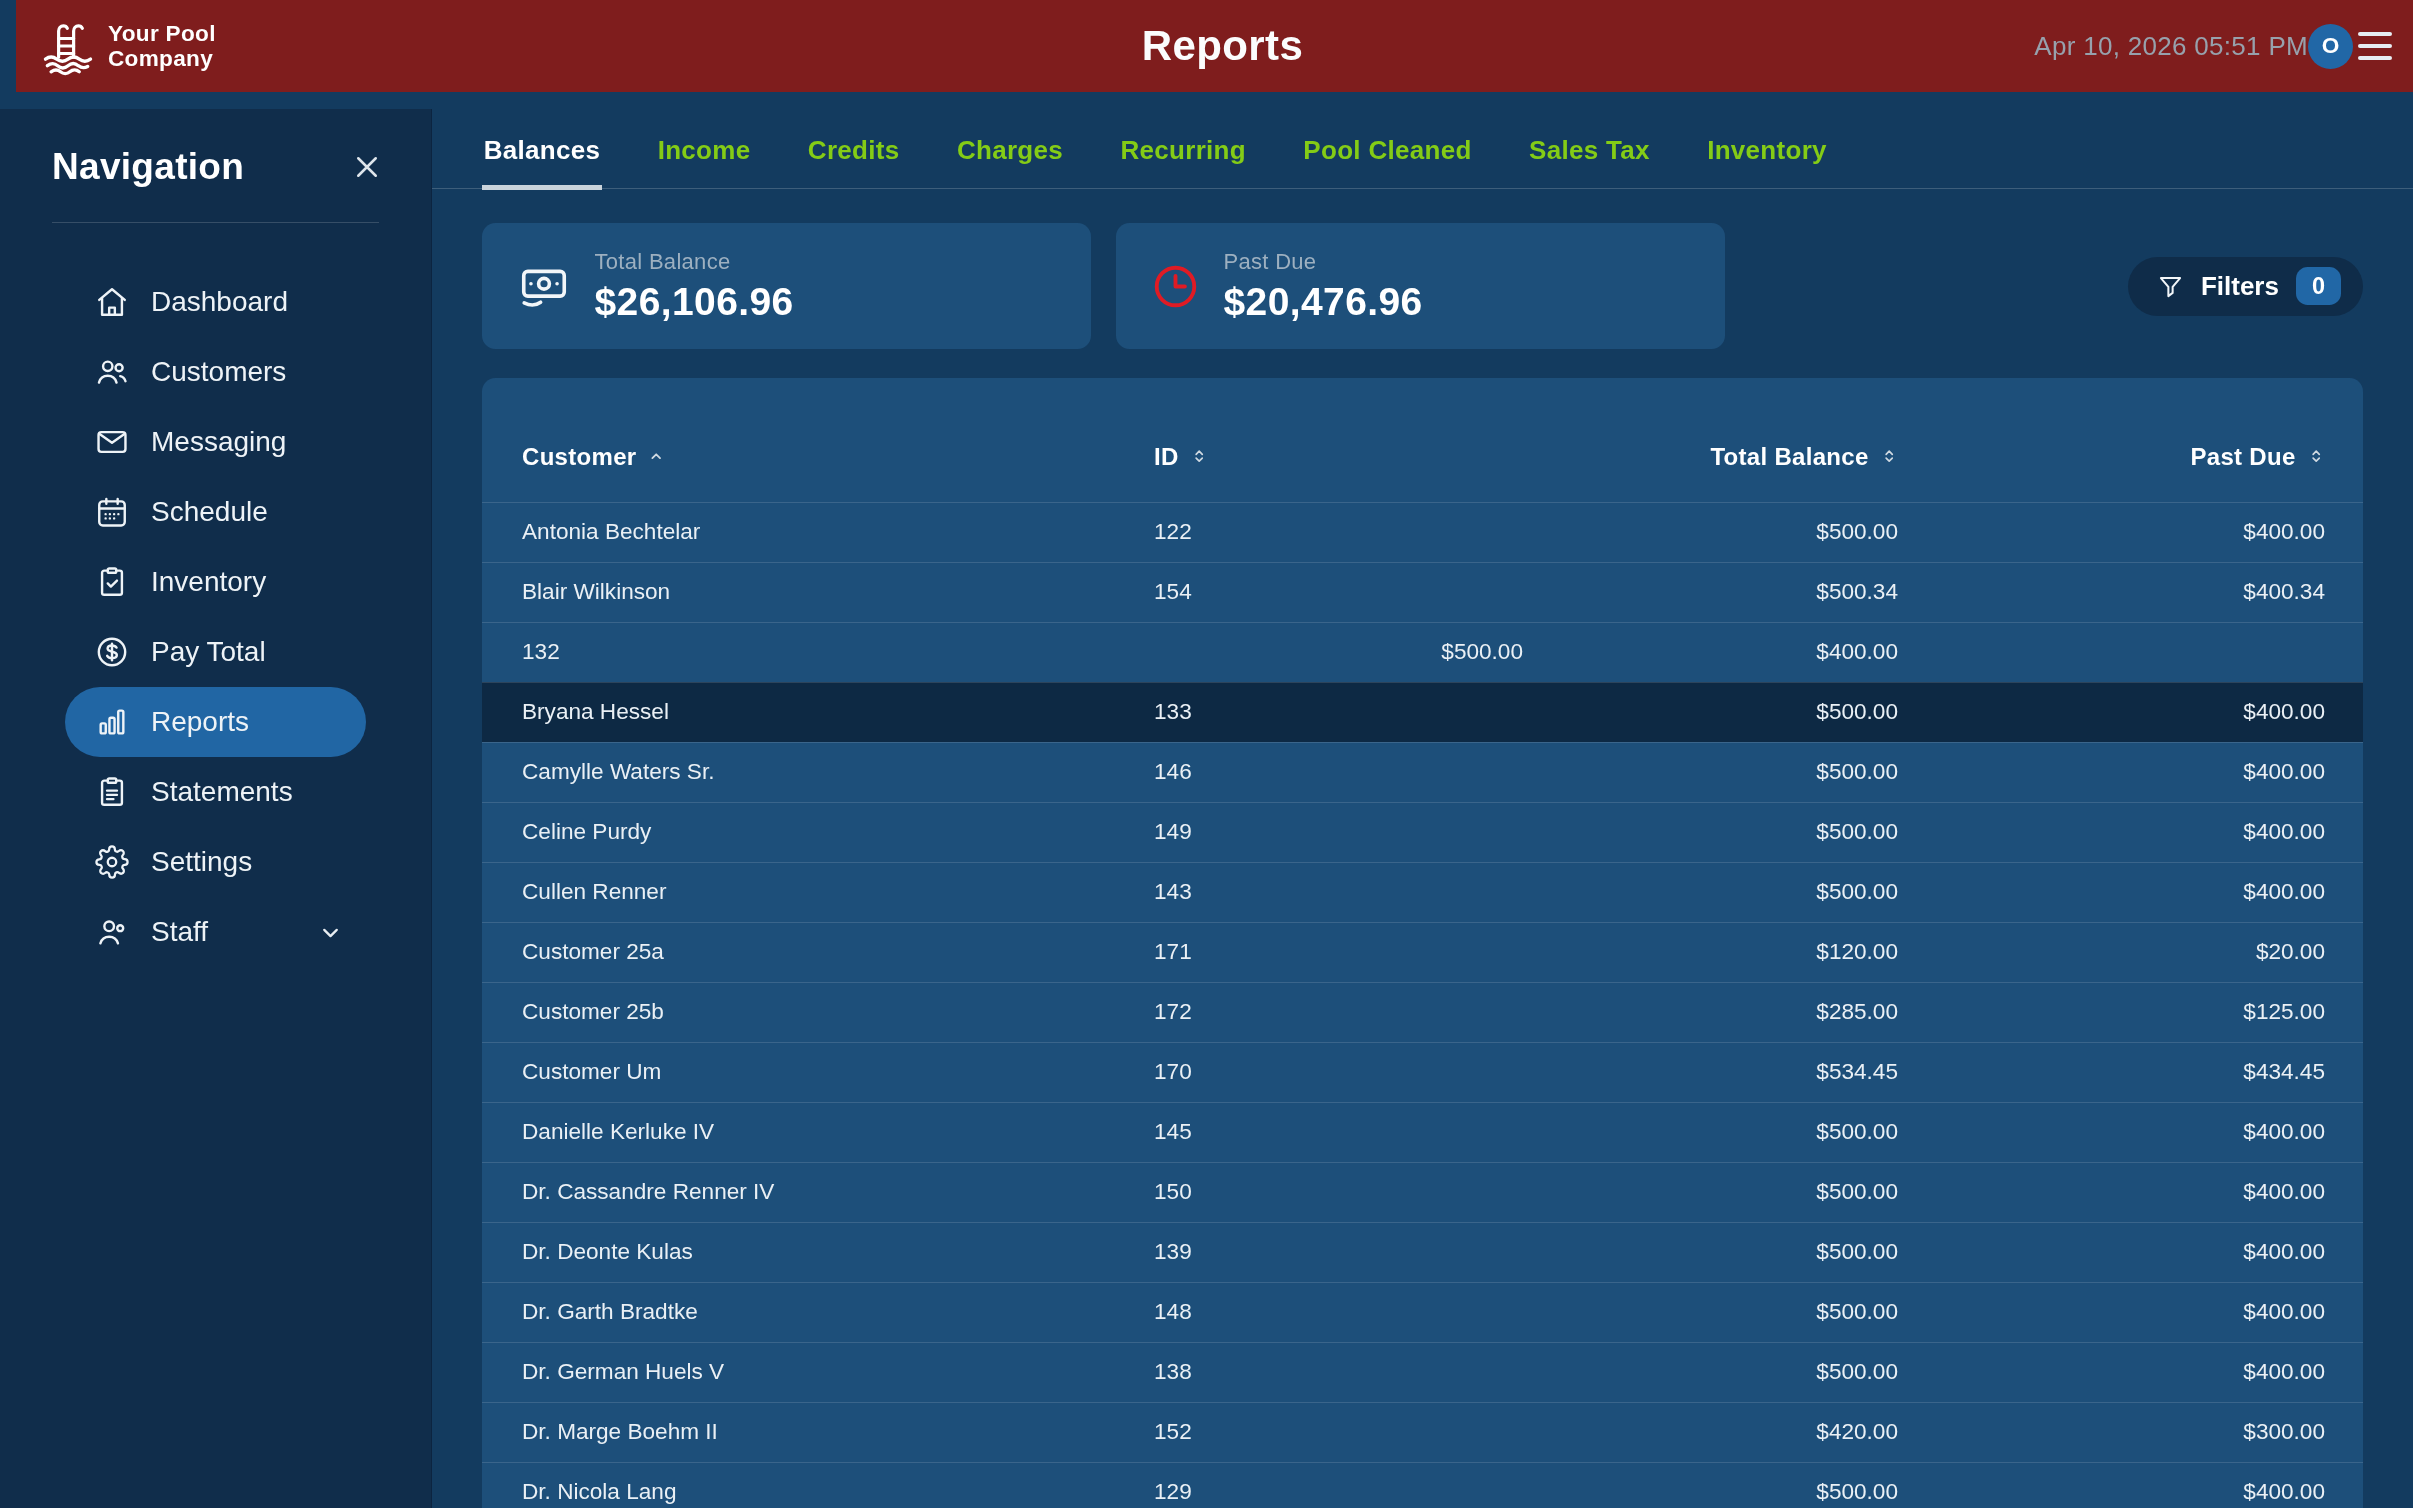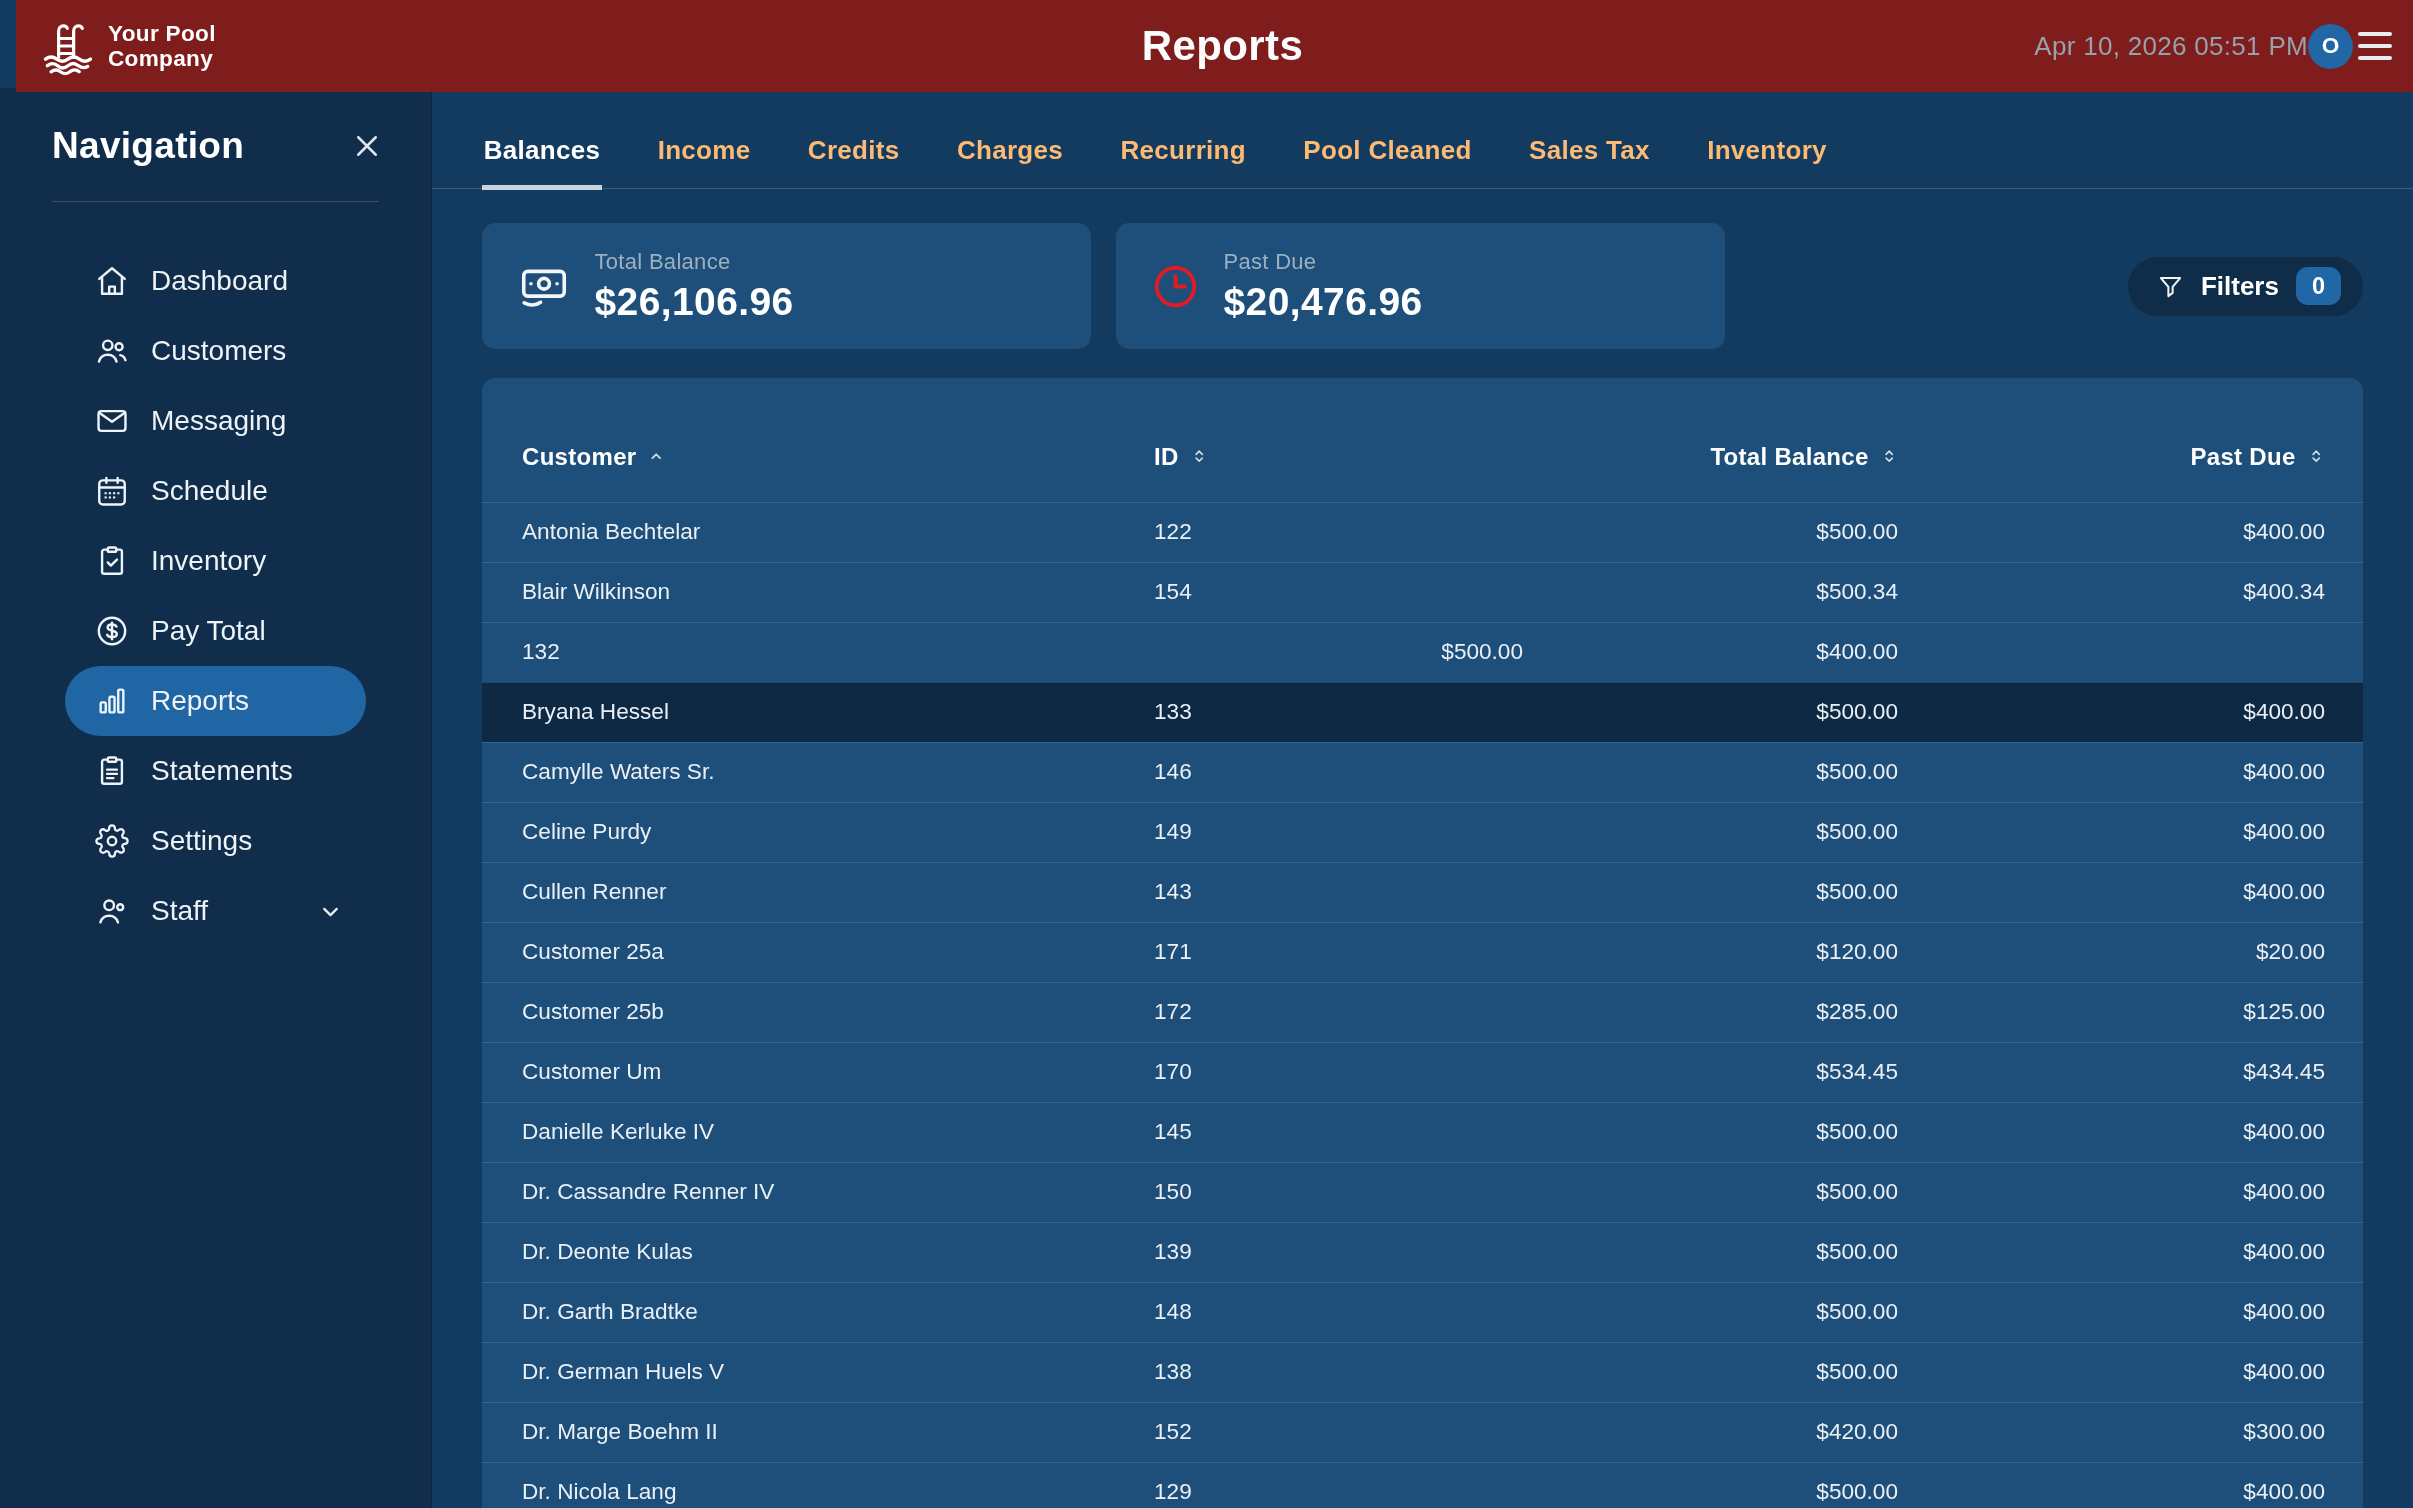"Navigation" .sidebar { top: 88px -> 109px }
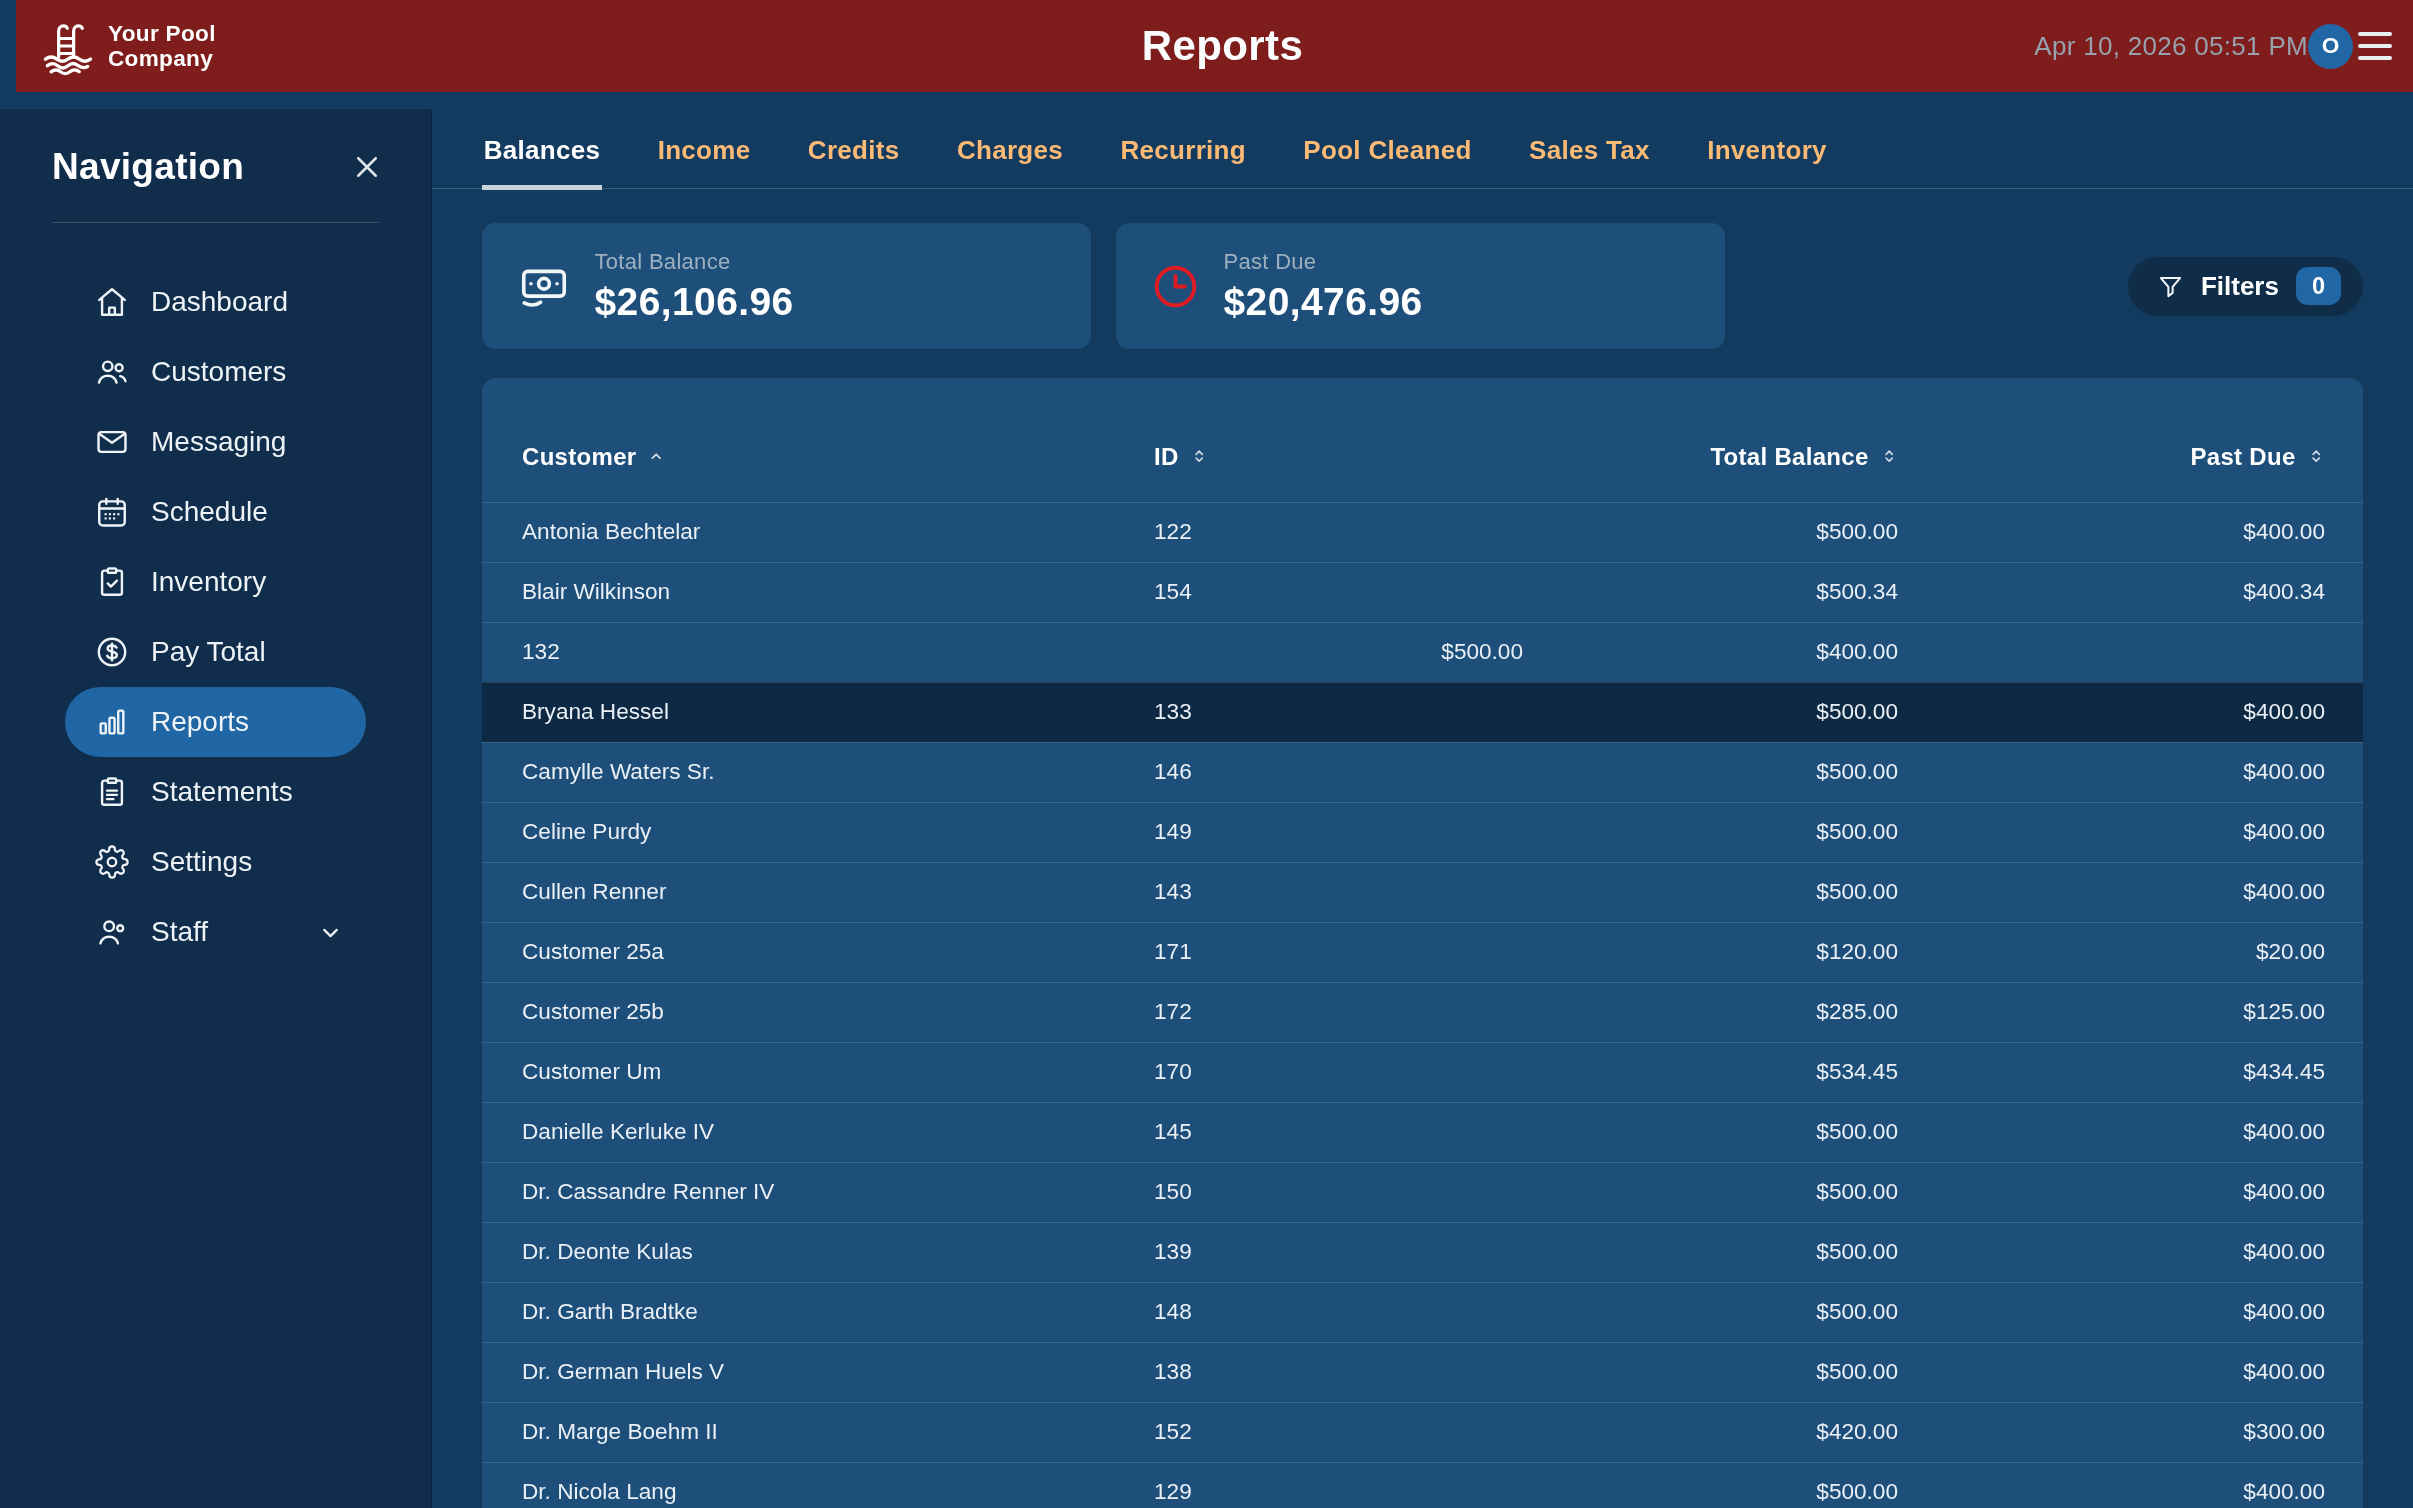"Income" .tab { color: #fdba74 -> #84cc16 }
